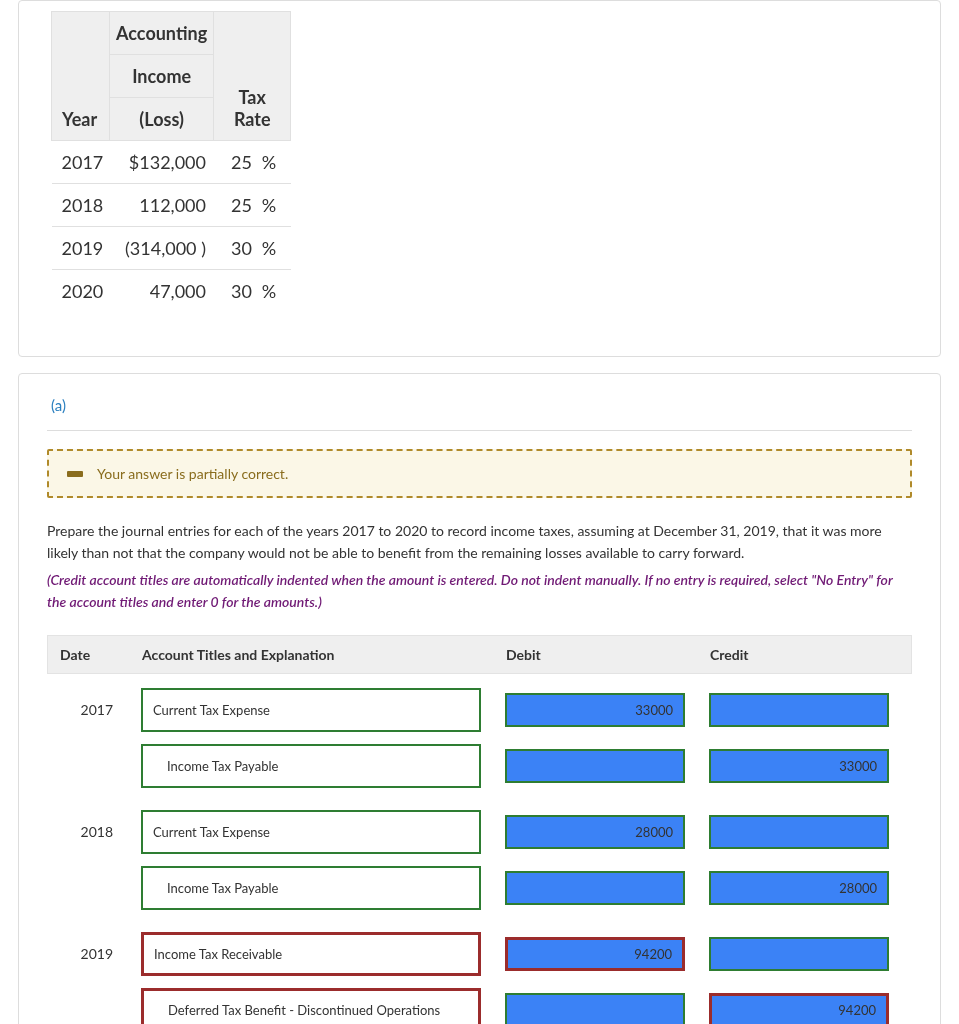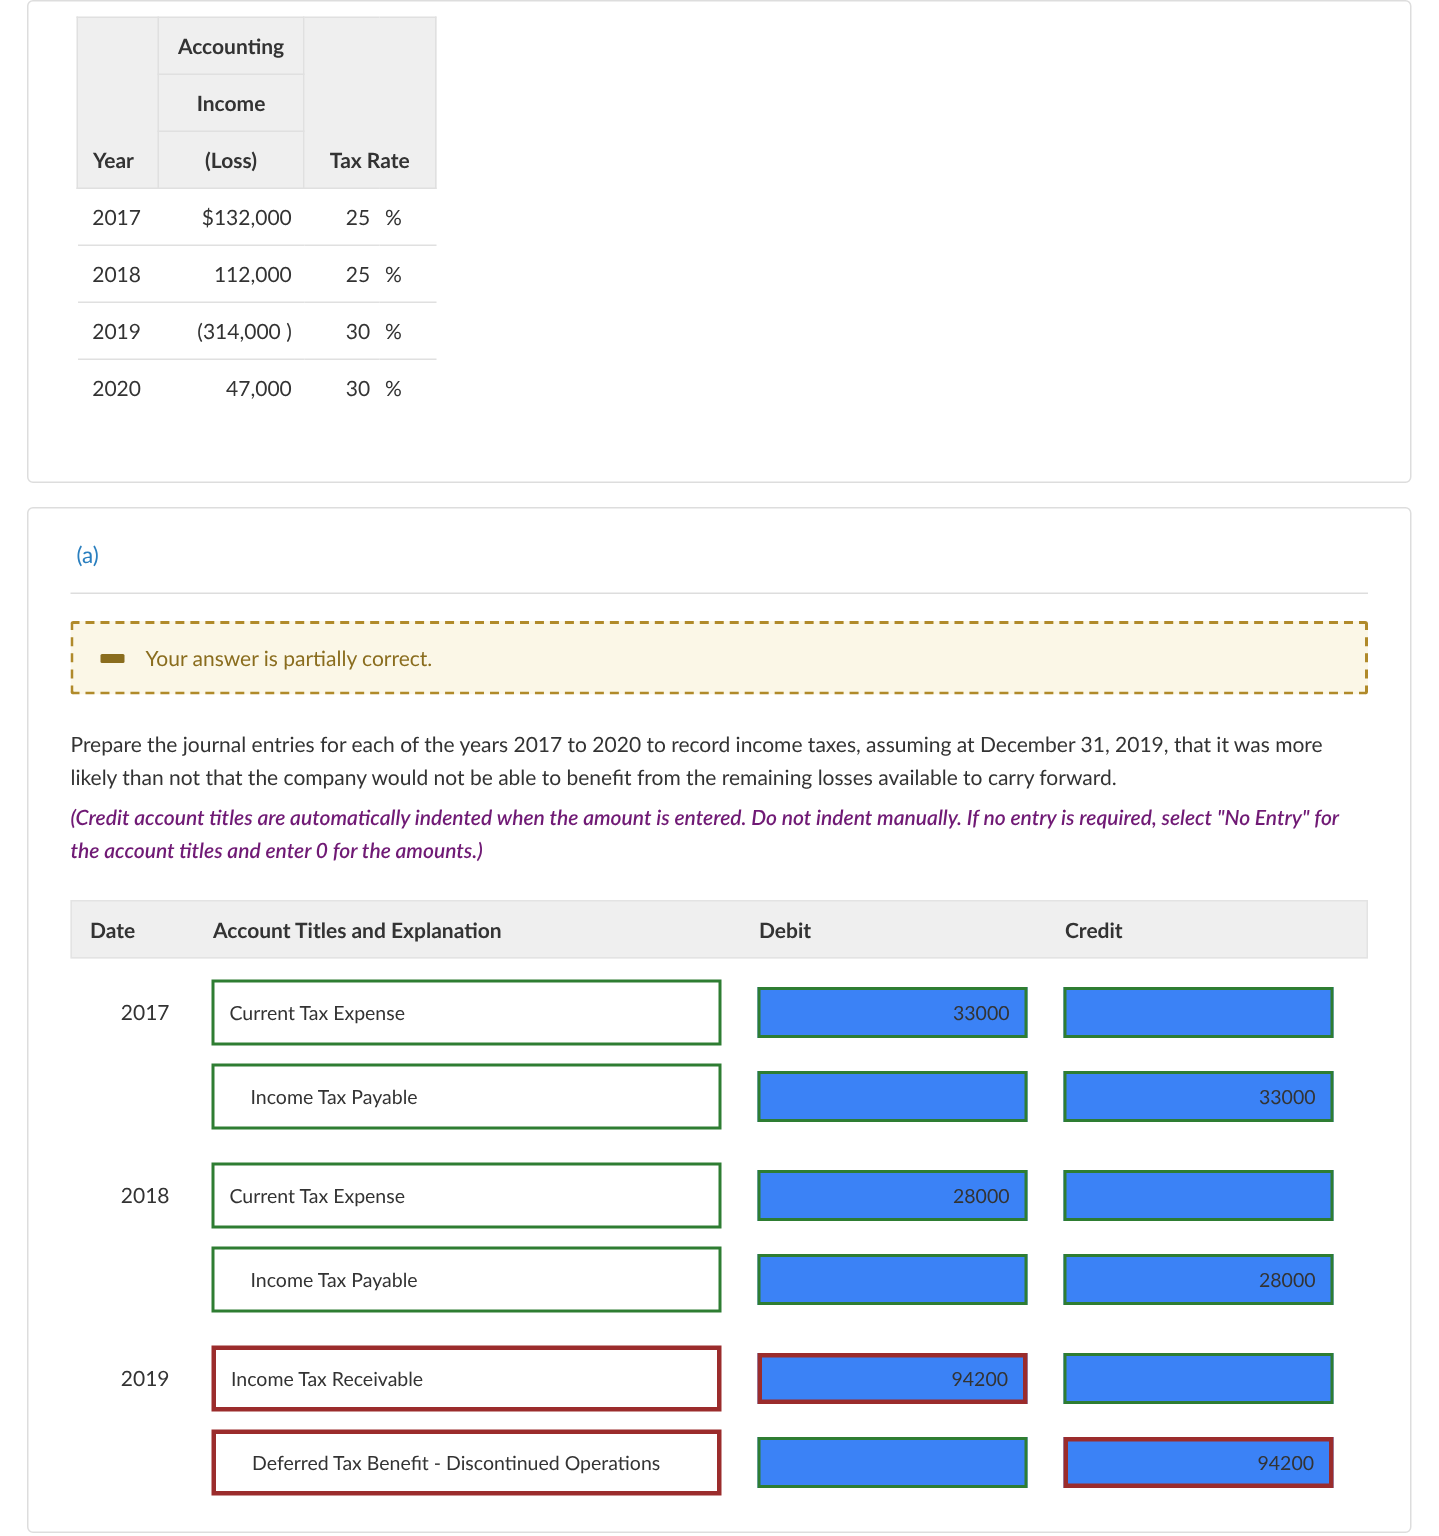"Accounting" .income-table th, .income-table td { font-size: 14px -> 18px }
